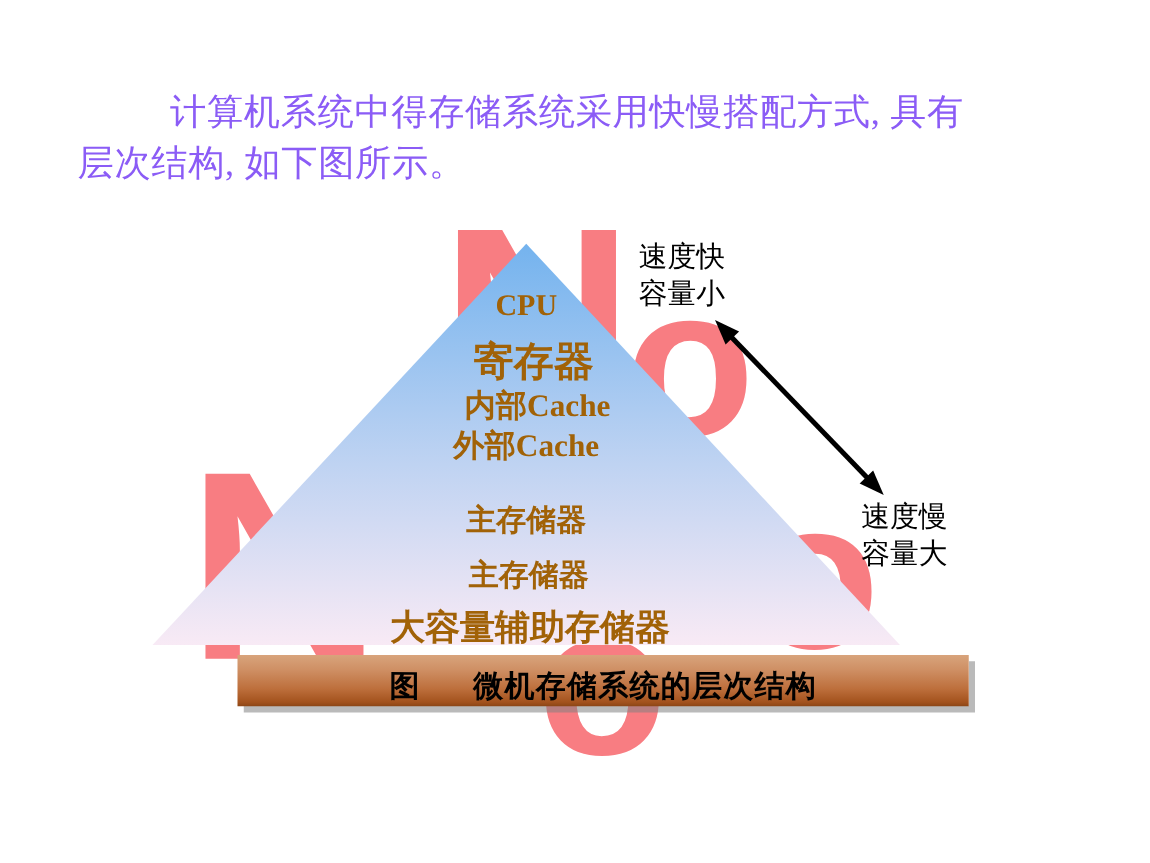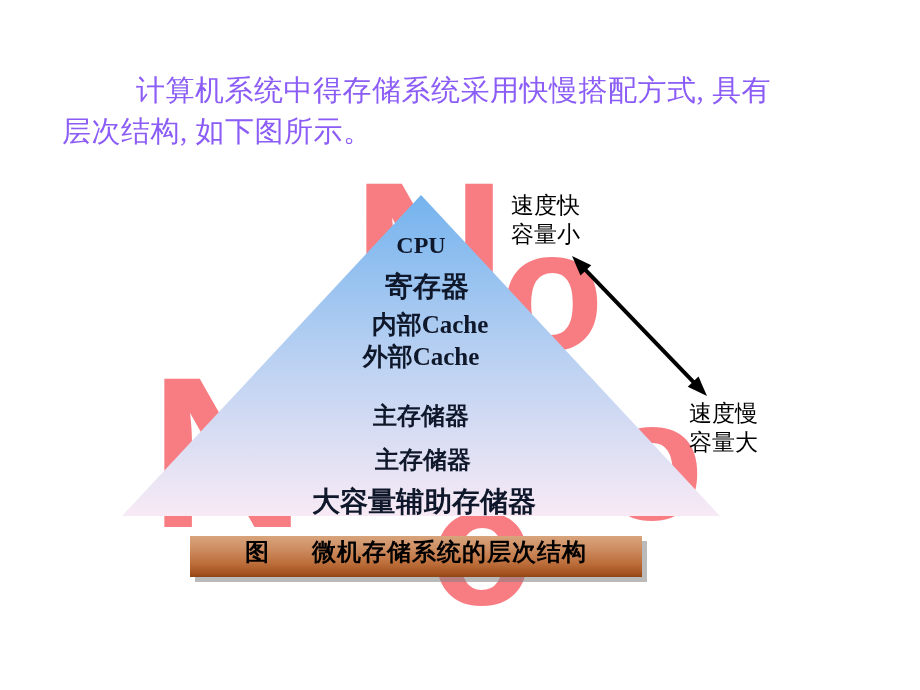"CPU" .layer-label { color: #0f172a -> #a16207 }
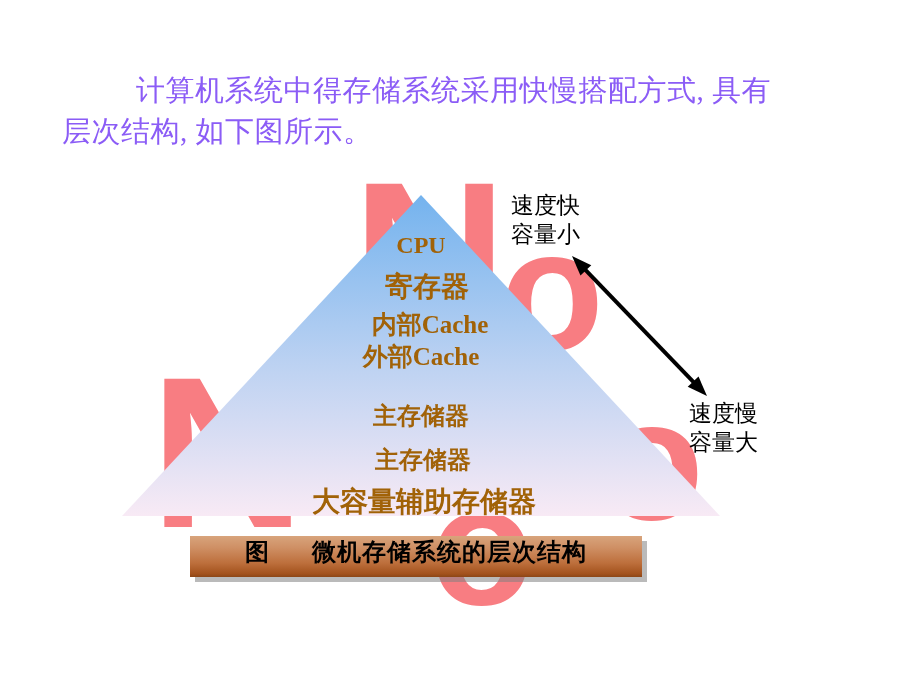"寄存器" div.layer-label { font-size: 28px -> 32px }
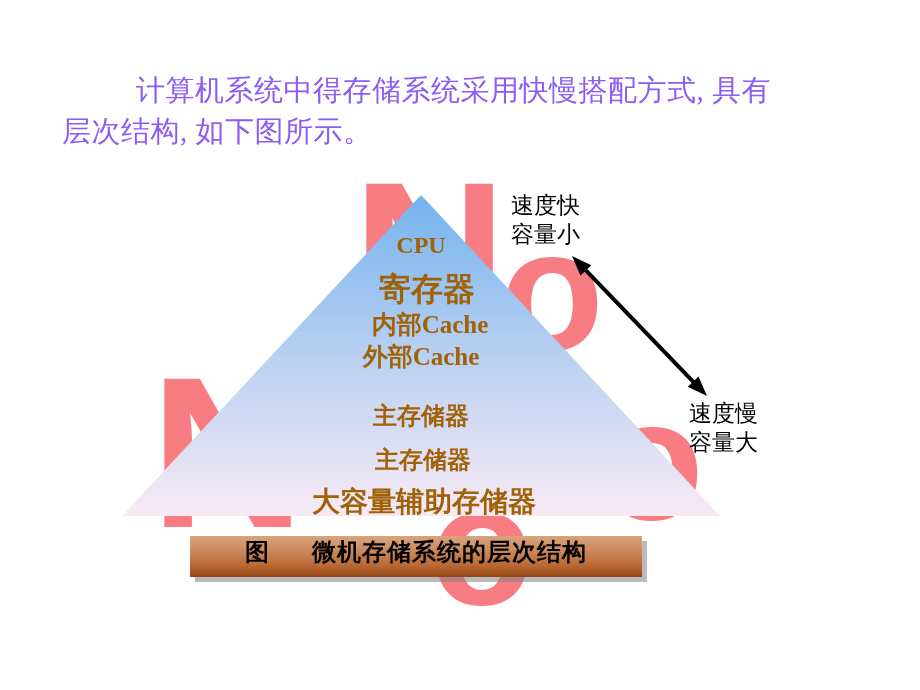"图 微机存储系统的层次结构" #caption-bar { align-items: flex-start -> flex-end; top: 536px -> 524px; width: 452px -> 585px }
